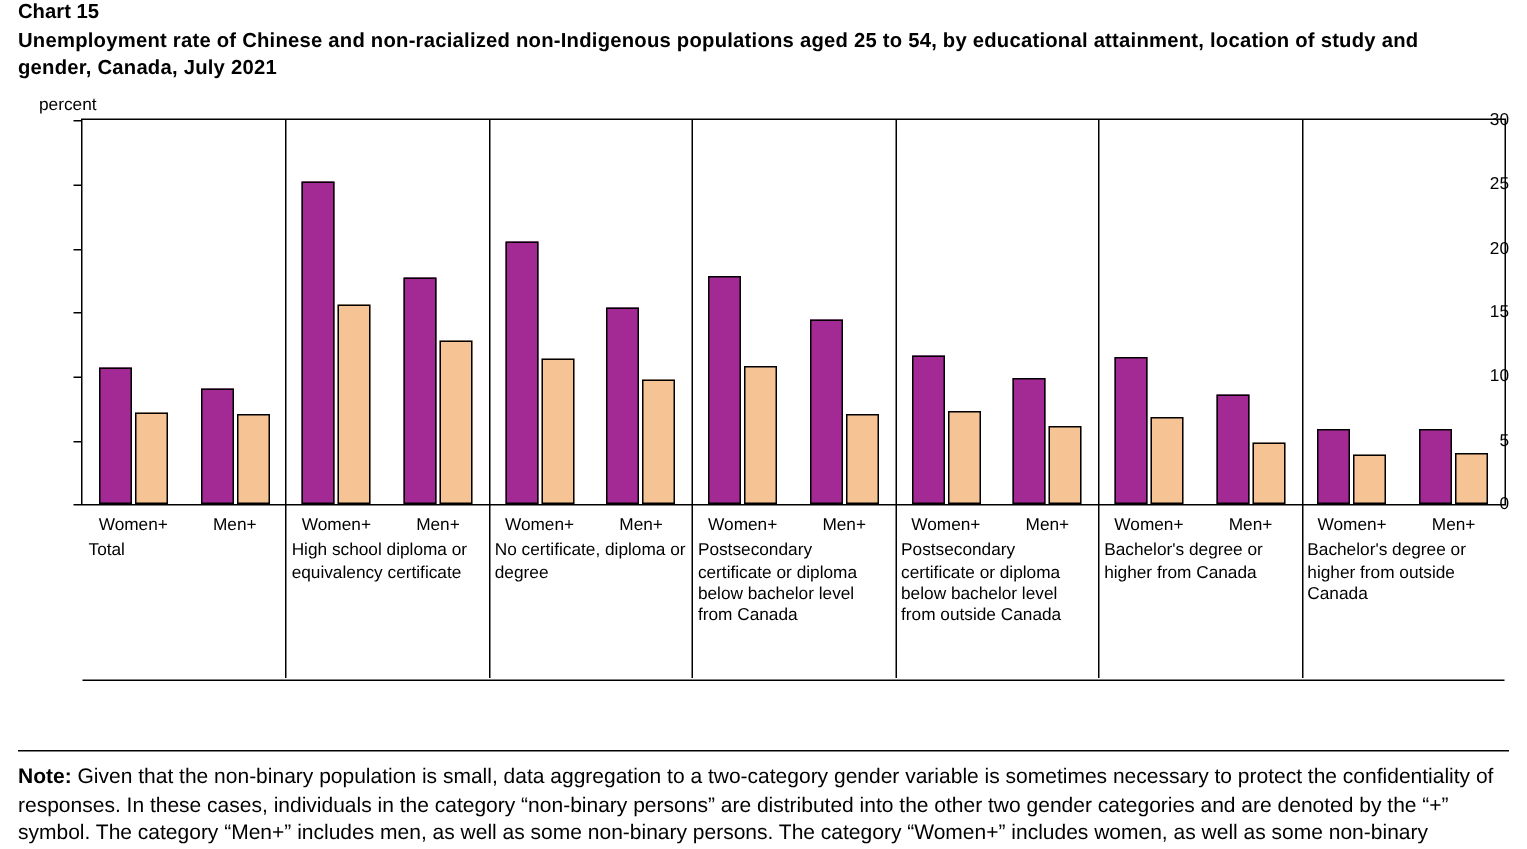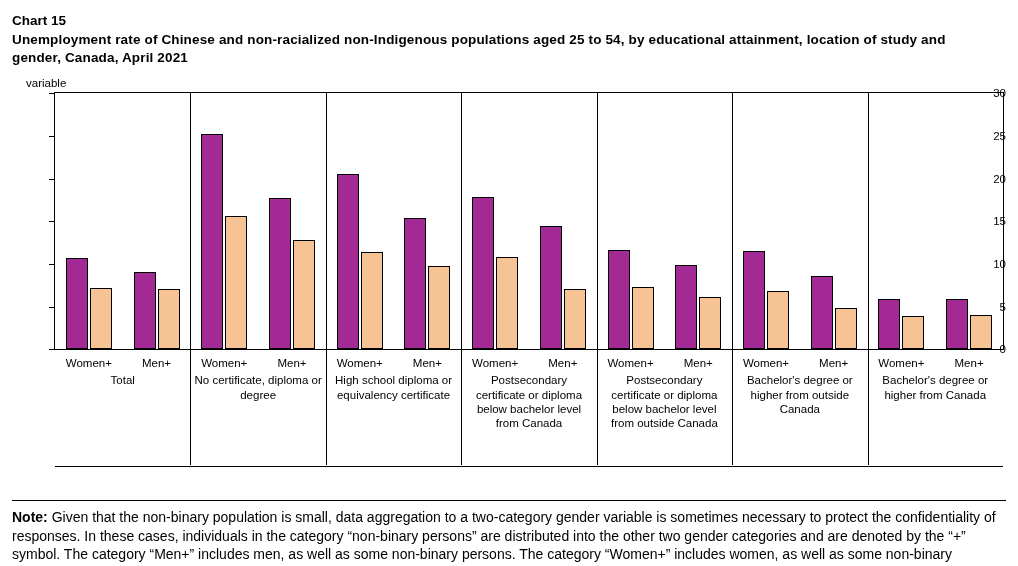"Chart 15" .page { padding: 13px 12px 0 12px -> 0 12px 0 12px }
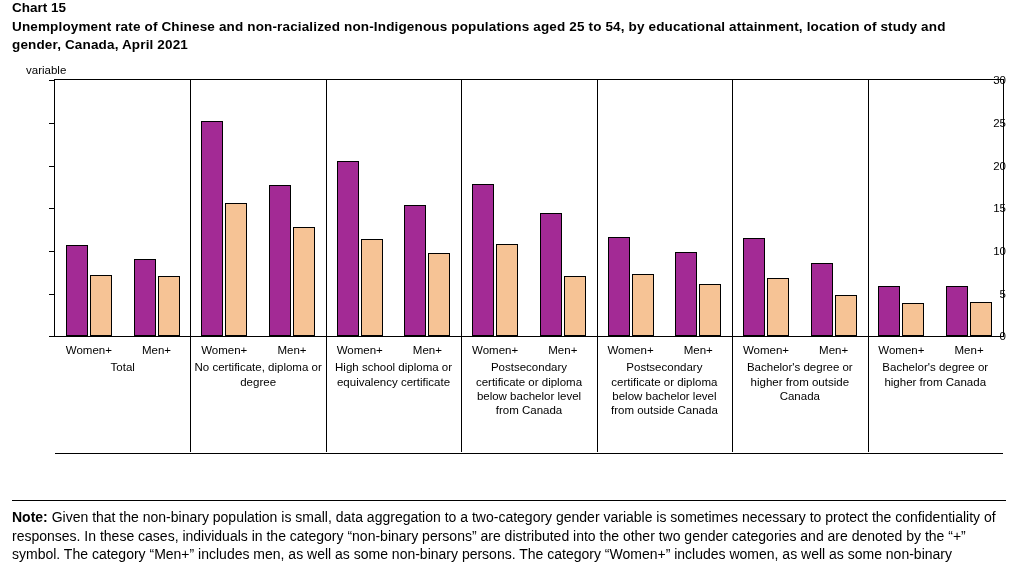"Unemployment rate of Chinese and" div.chart-title { text: April -> July }
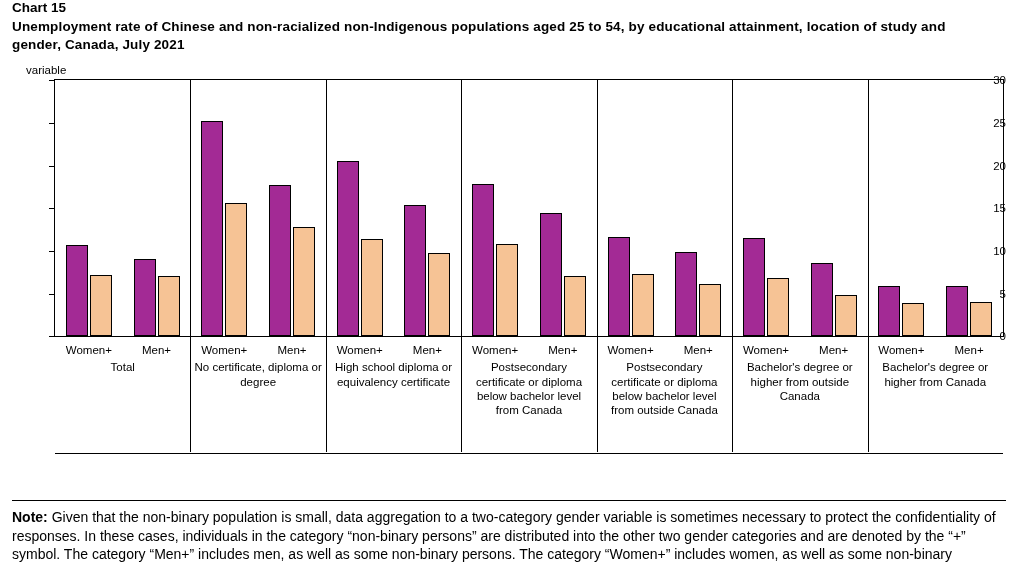"variable" div.axis-unit { text: variable -> percent }
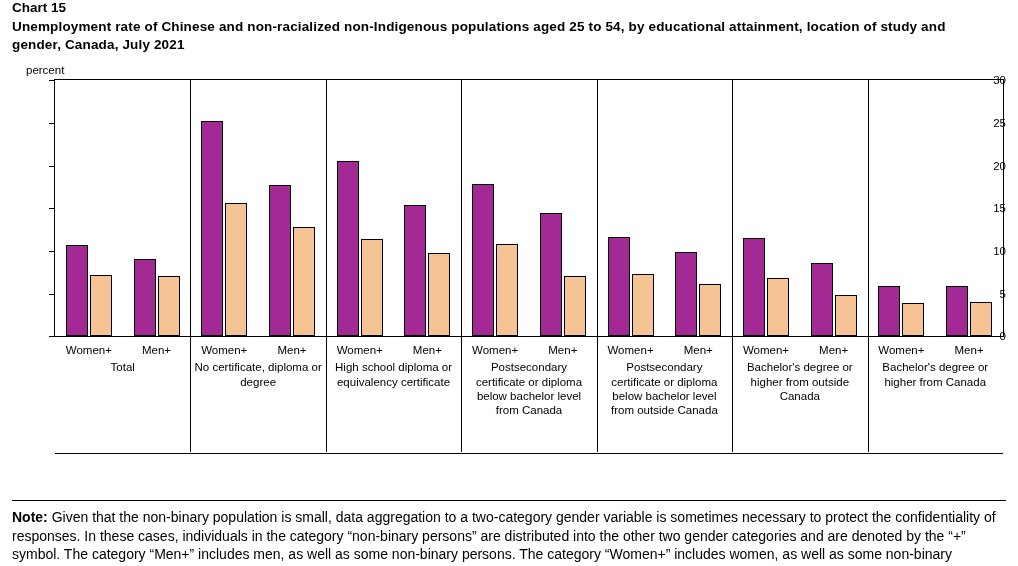"Total" .cat { text-align: center -> left }
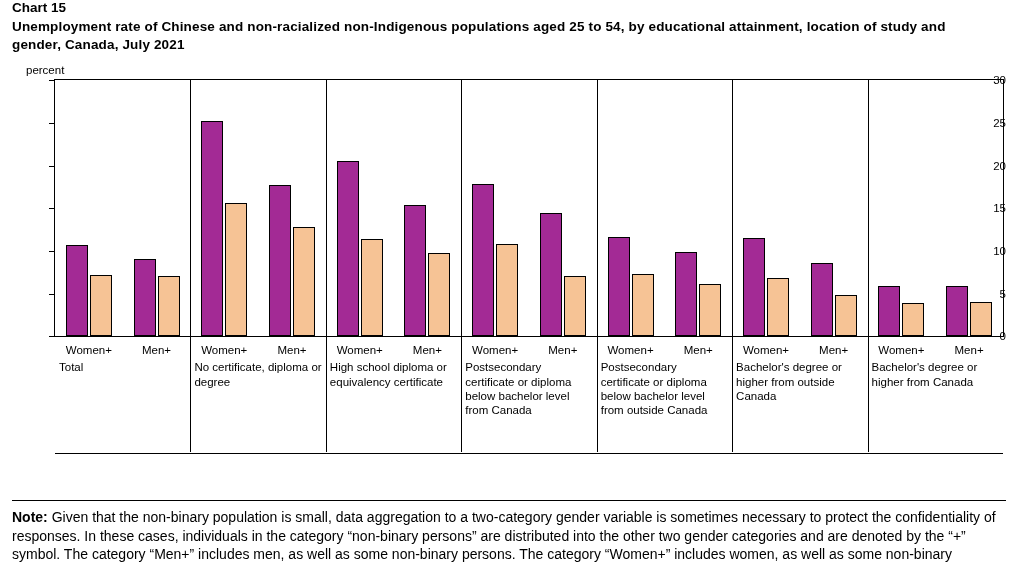"No certificate, diploma or degree" div.cat { order: before "High school diploma or equivalency" -> after "High school diploma or equivalency" }
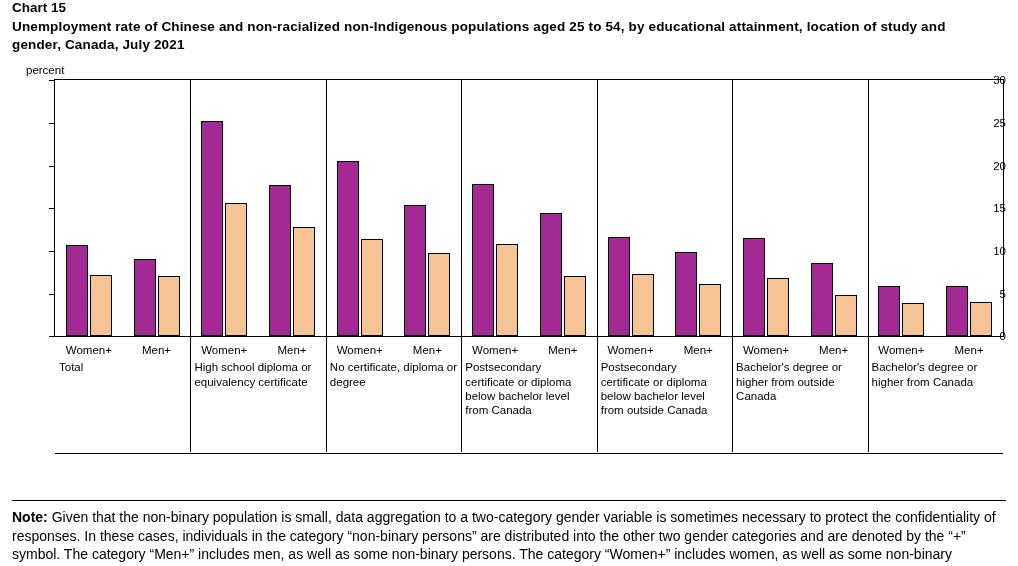"Bachelor's degree or higher from" div.cat { order: before "Bachelor's degree or higher from Canada" -> after "Bachelor's degree or higher from Canada" }
